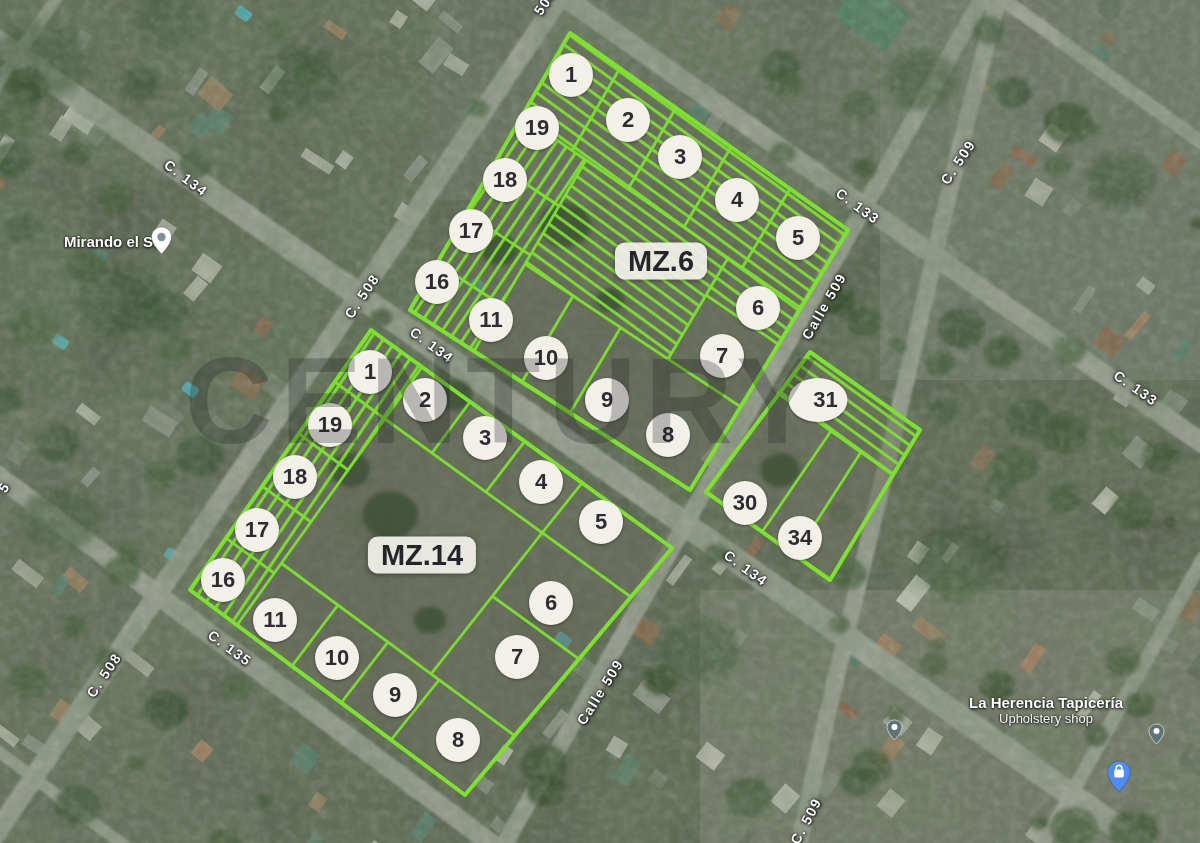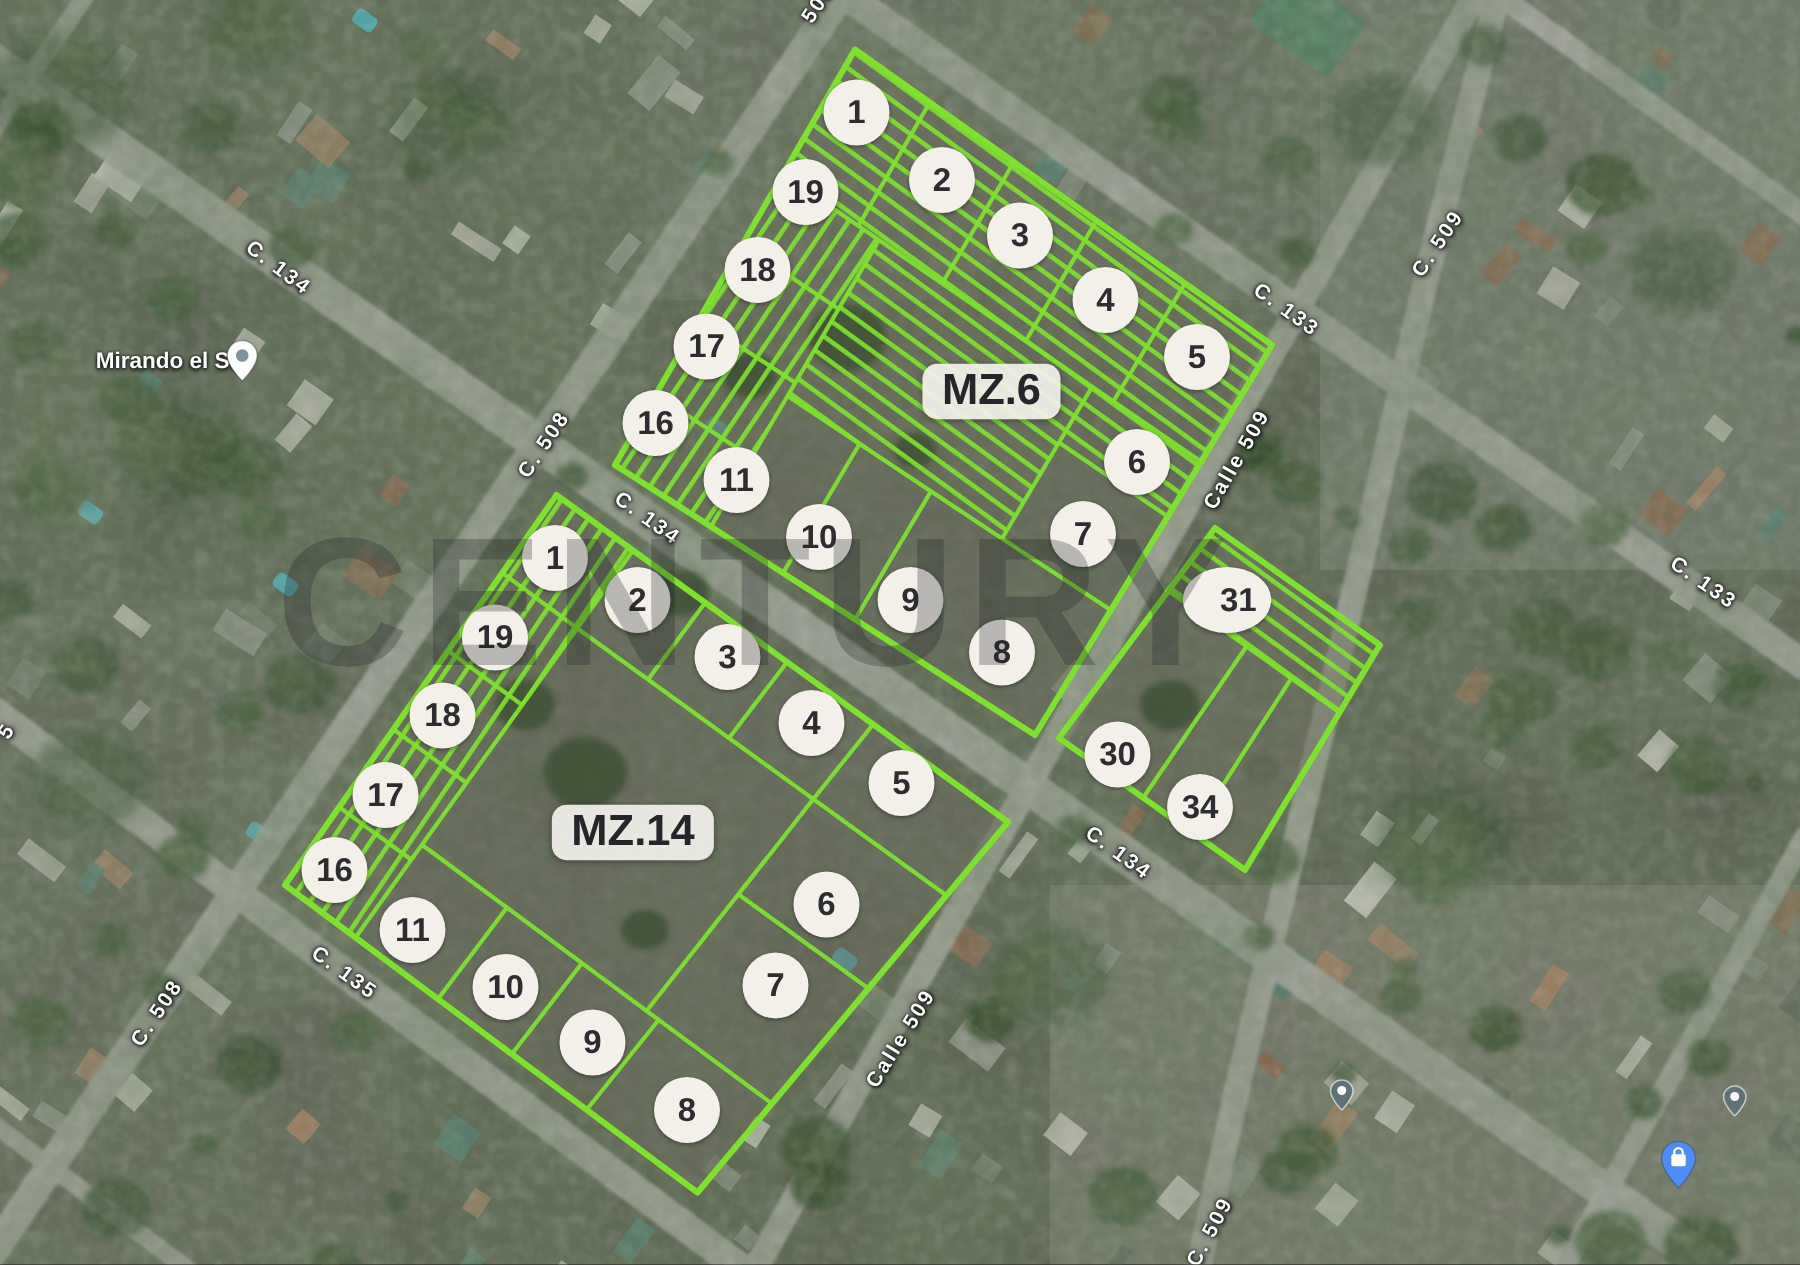"La Herencia Tapicería" div.poi-label { html: none -> <div> <div>La Herencia Tapicería</div> <div>Upholstery shop</div> </div> }
